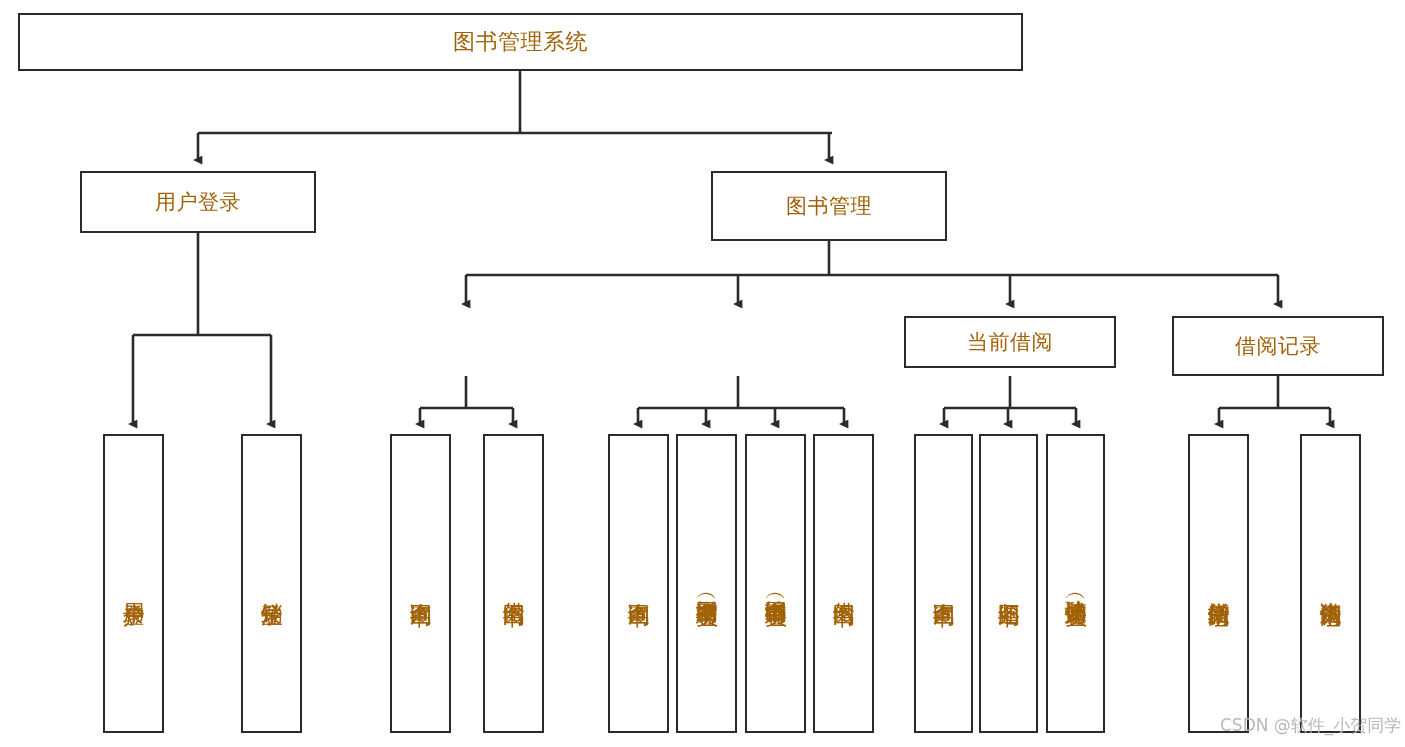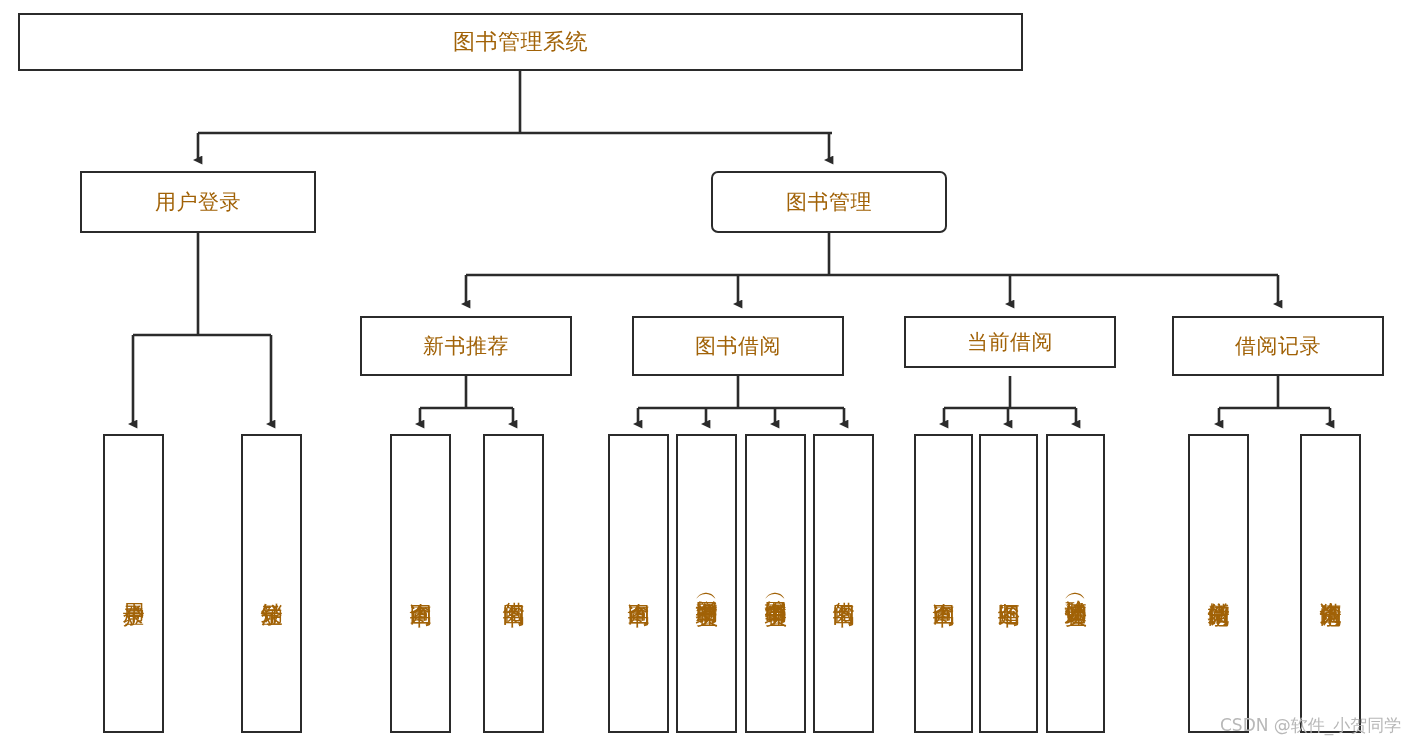"图书管理" div.node { border-radius: 7px -> none; height: 62px -> 70px }
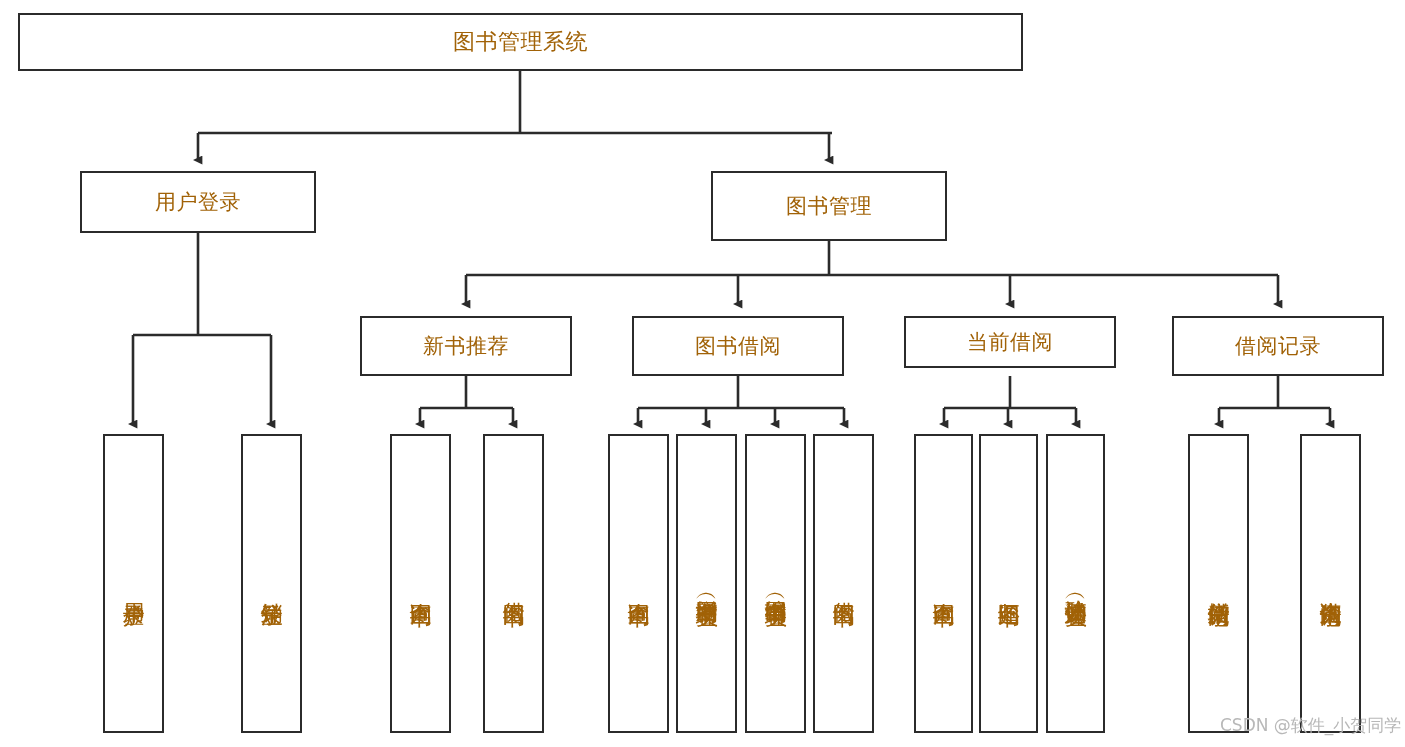"新书推荐" div.node { html: <div> <span>新书推荐</span> </div> -> none }
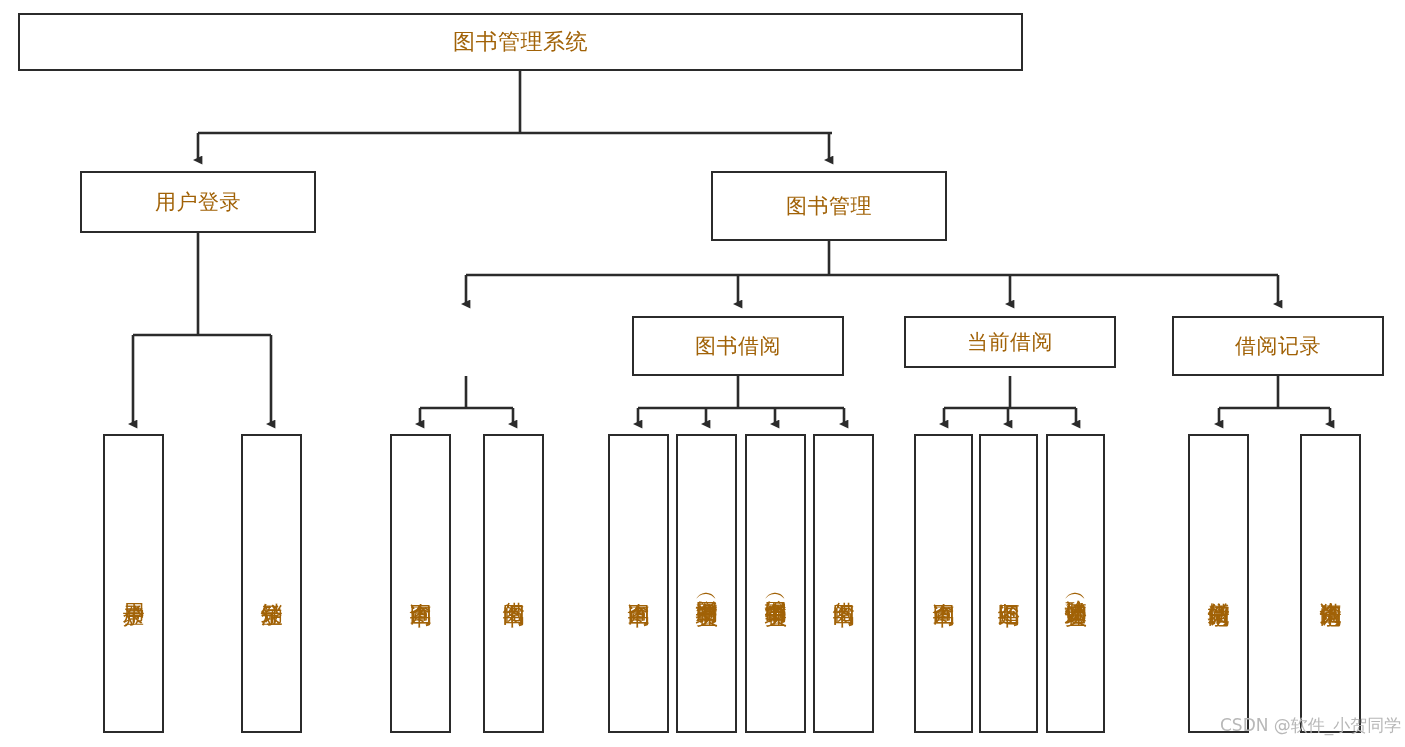"图书借阅" div.node { html: <div> <span>图书借阅</span> </div> -> none }
